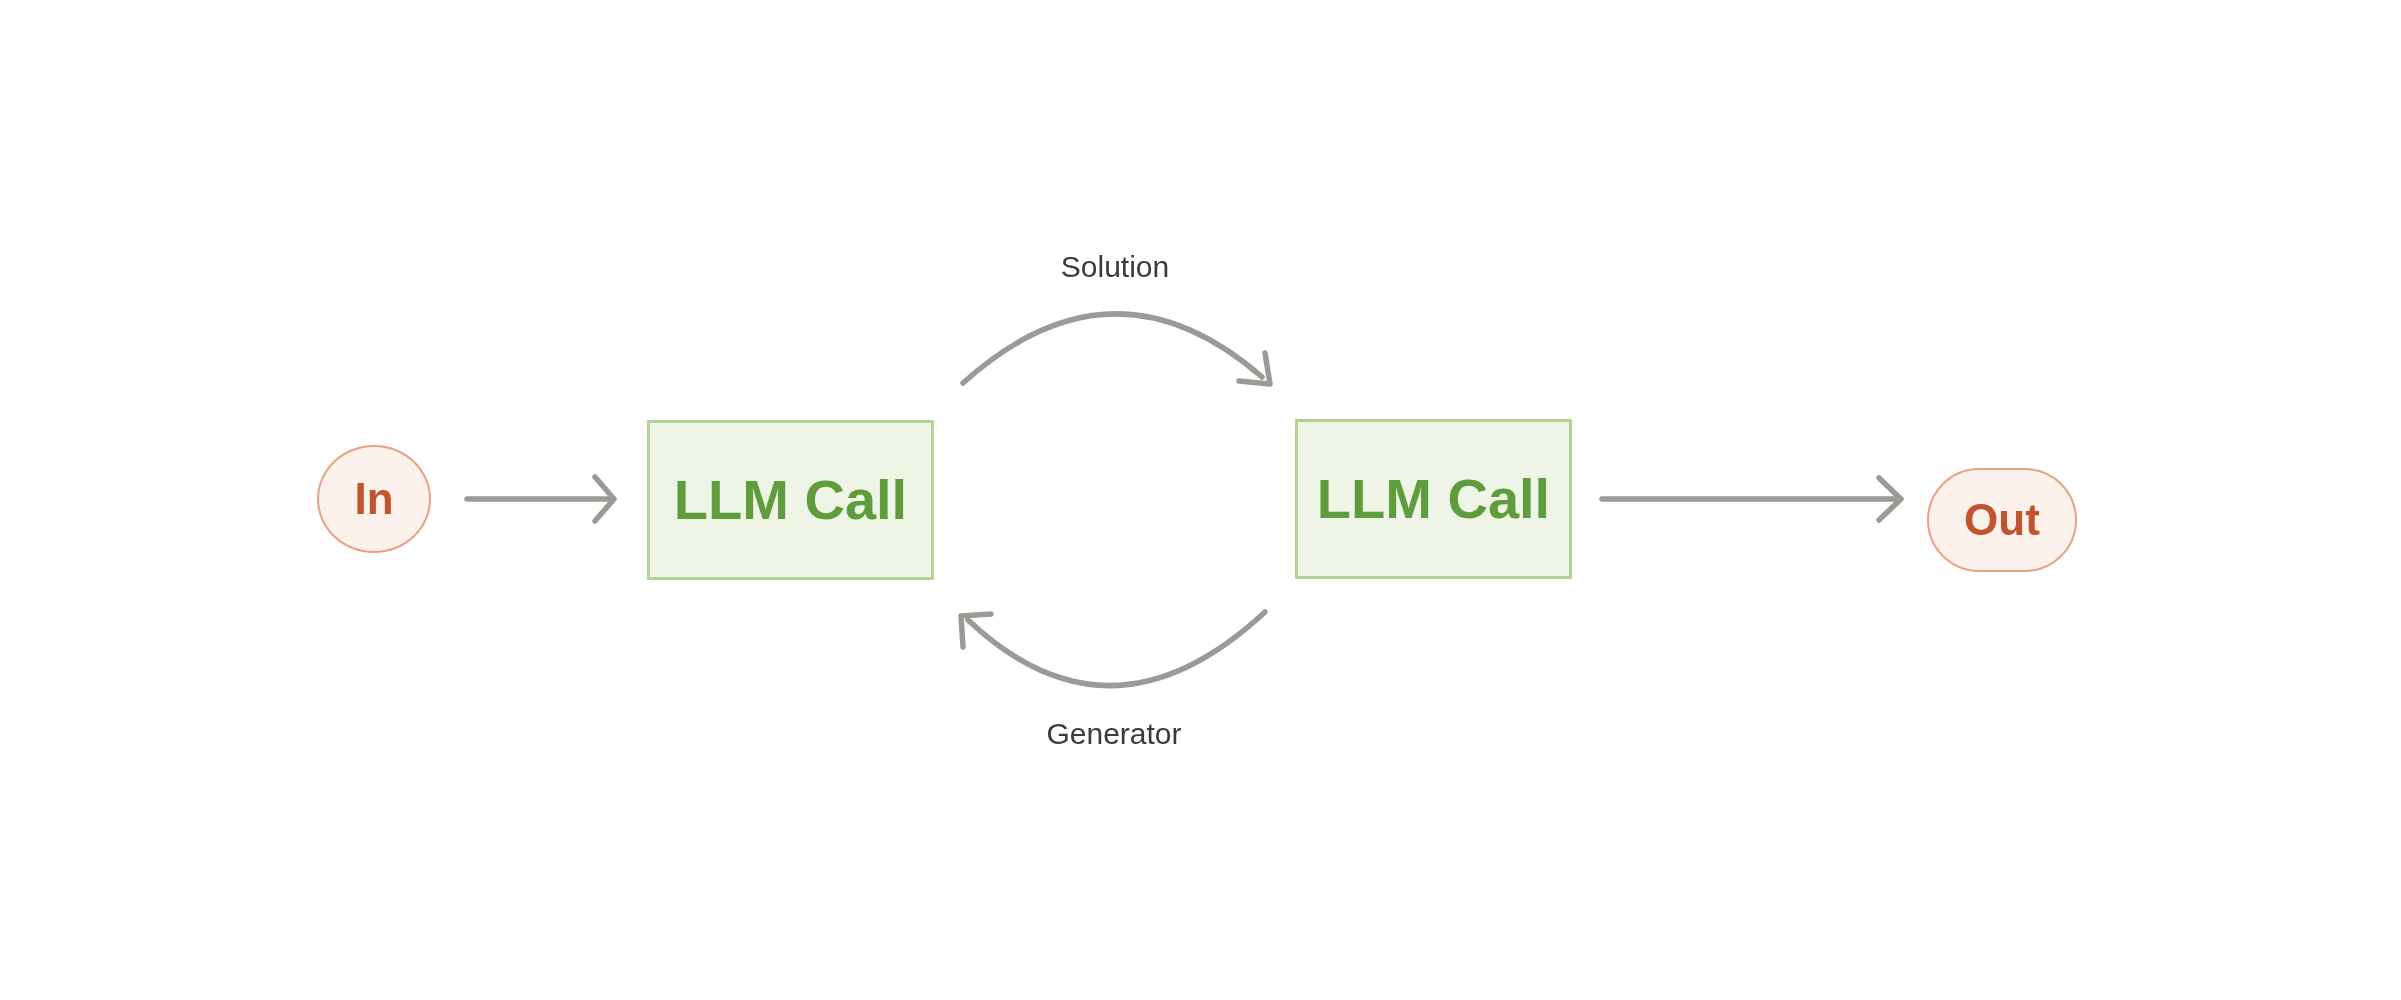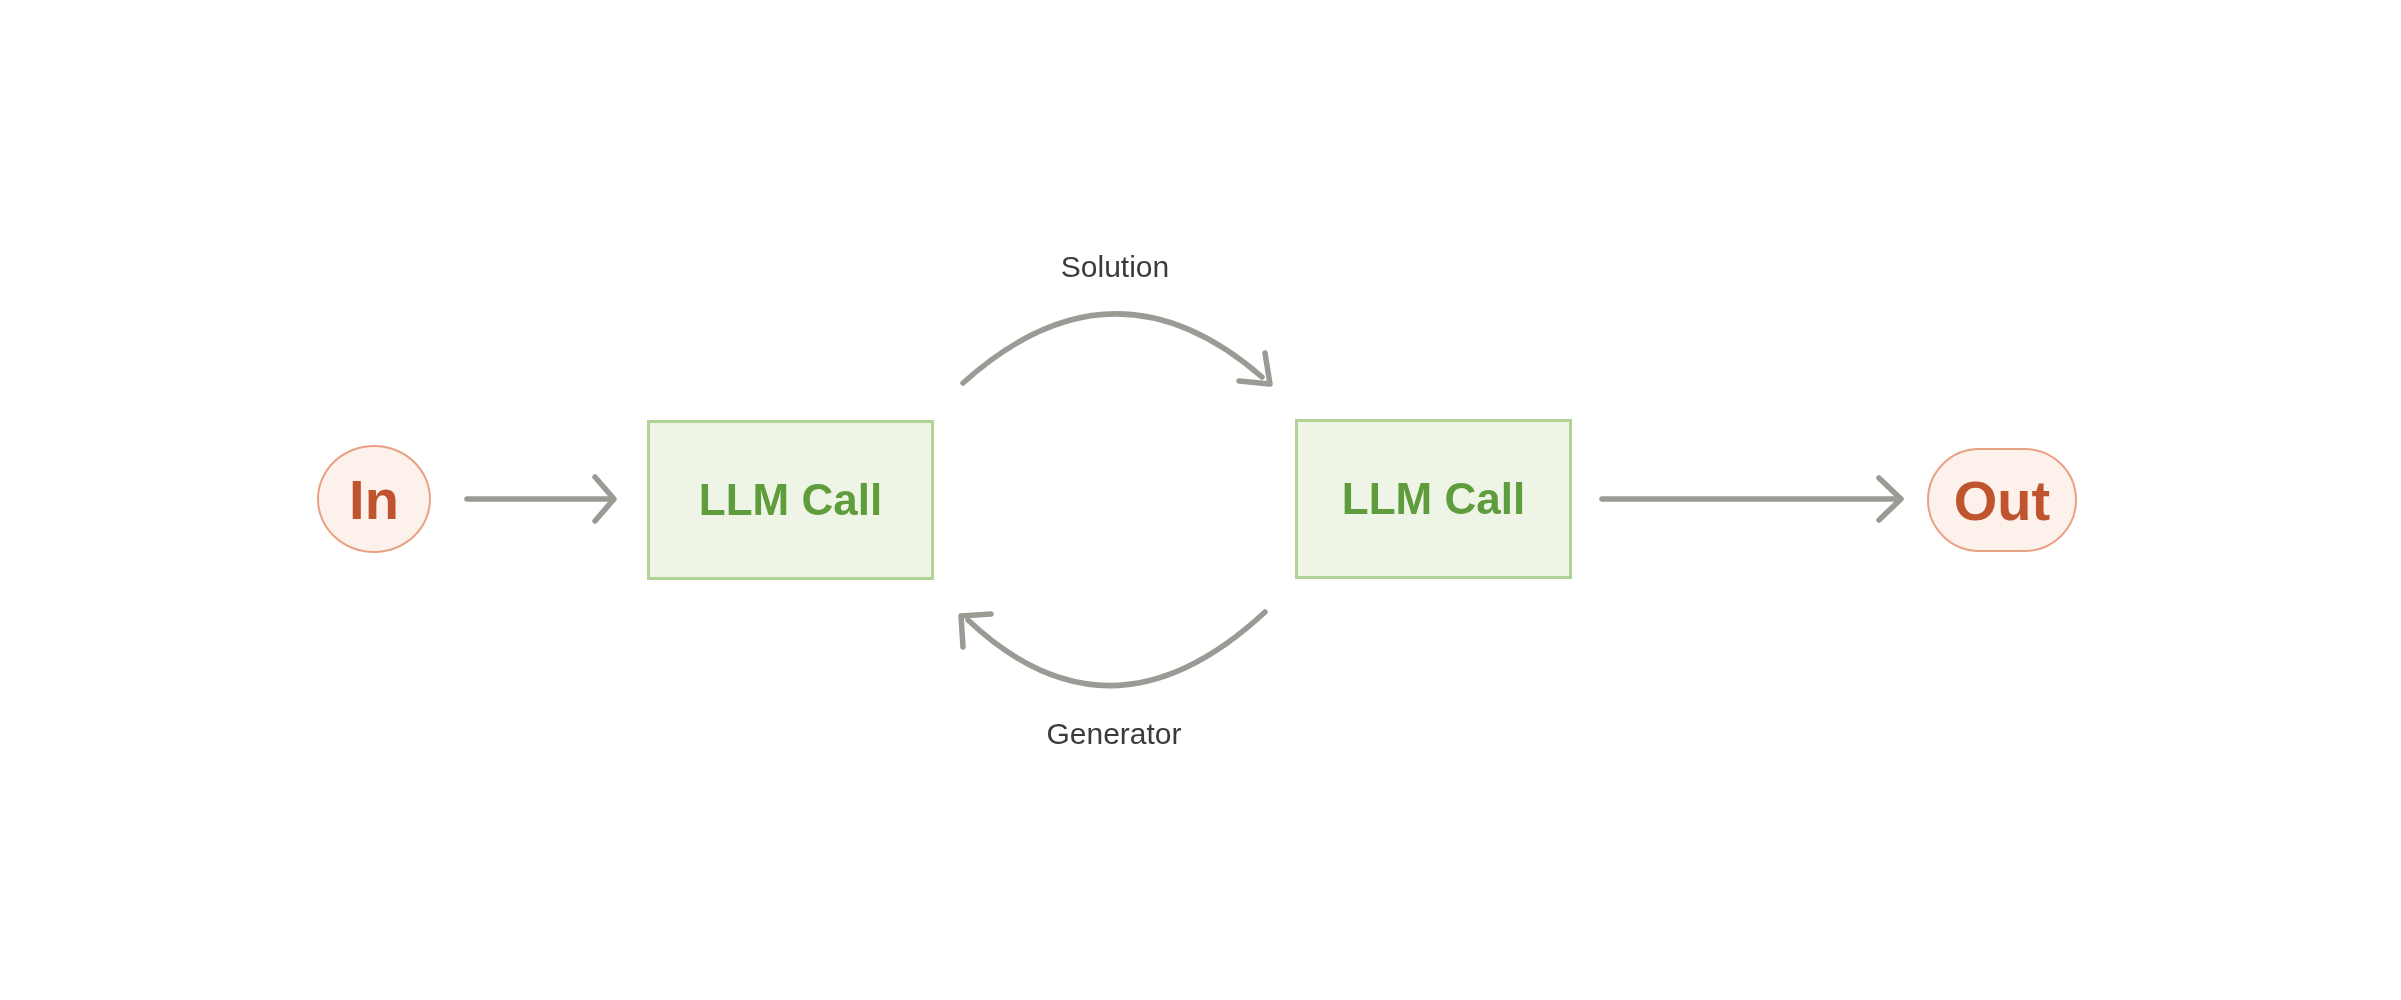"In" .node.terminal { font-size: 56px -> 44px }
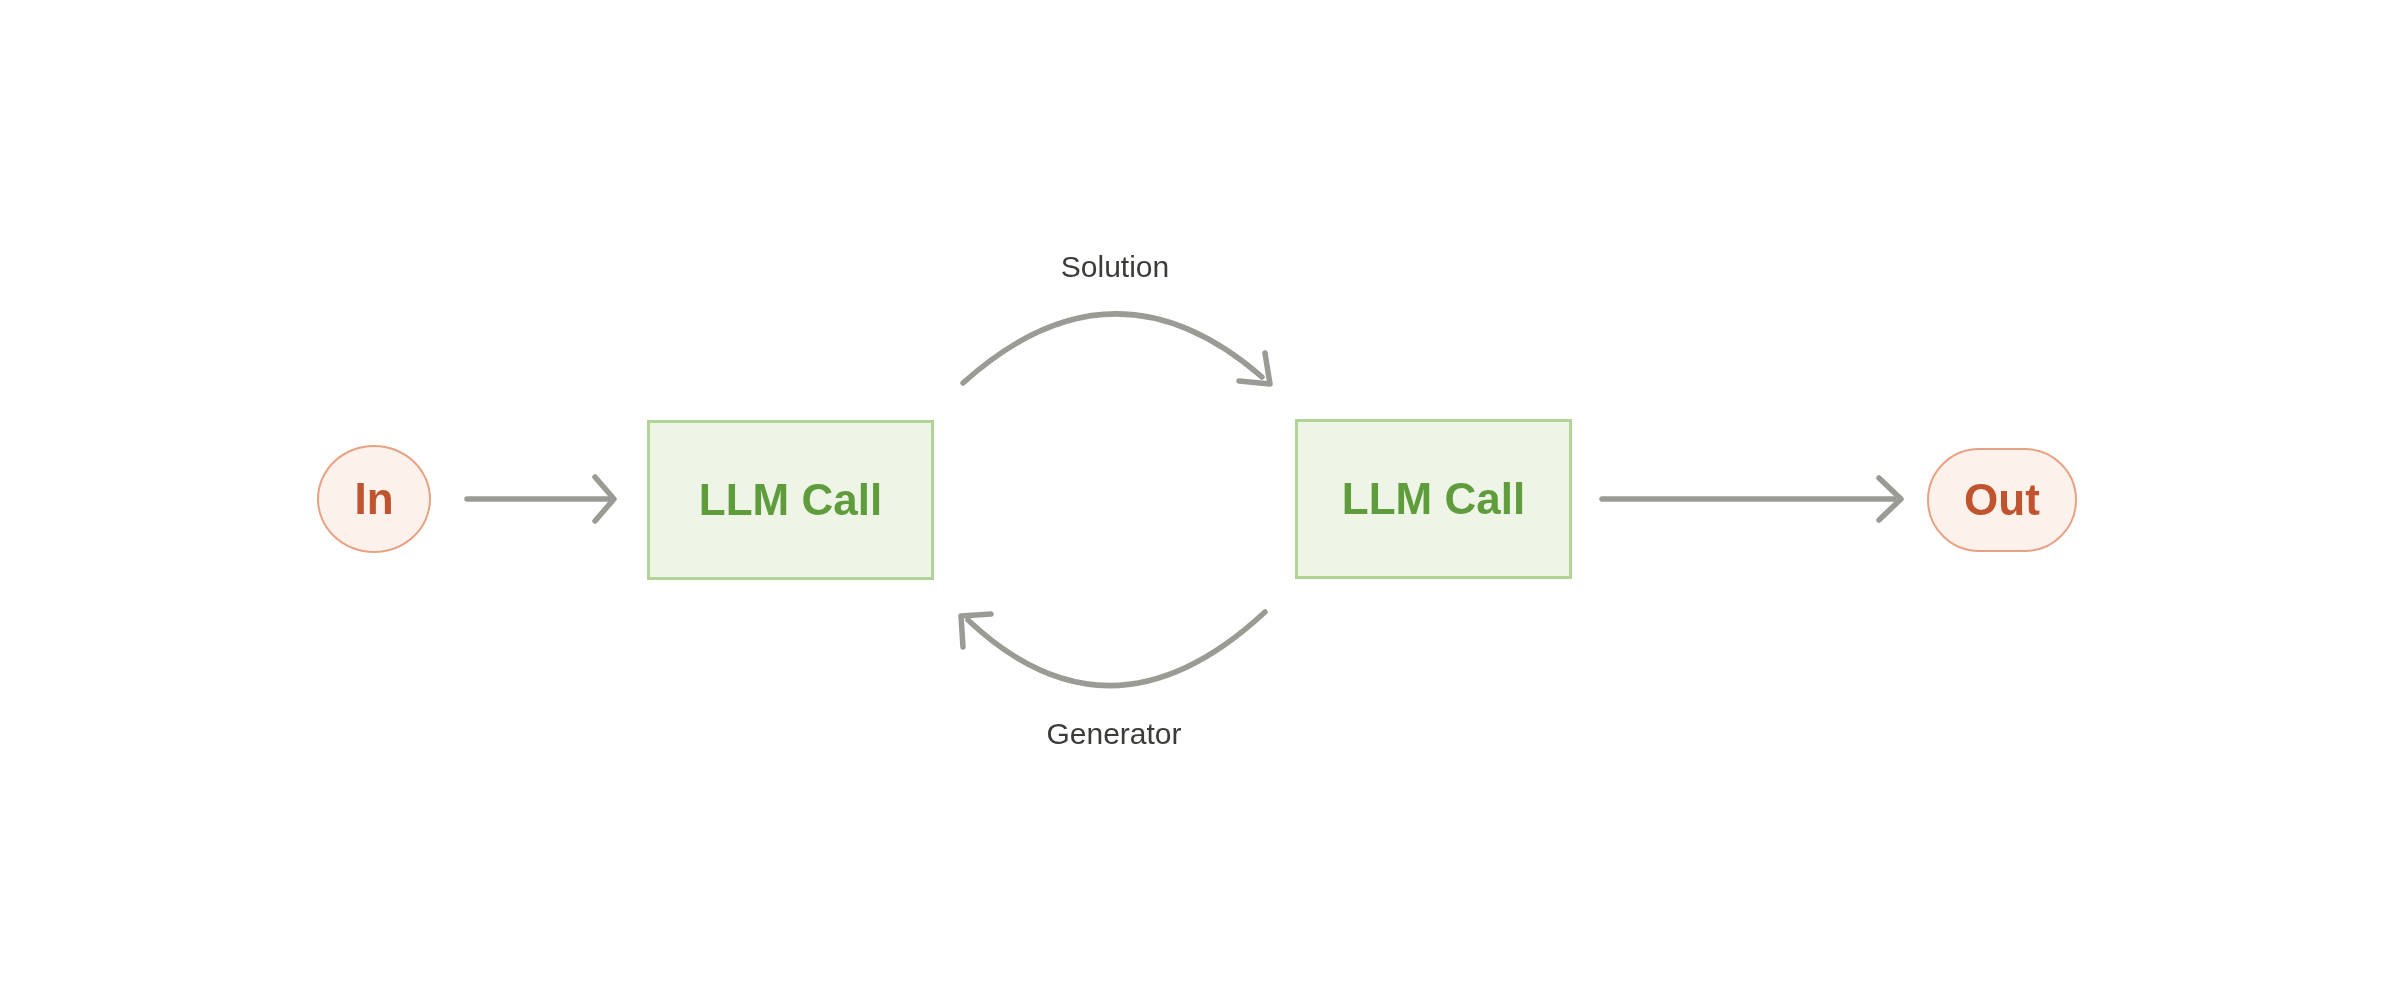"LLM Call" .node.green { font-size: 44px -> 56px }
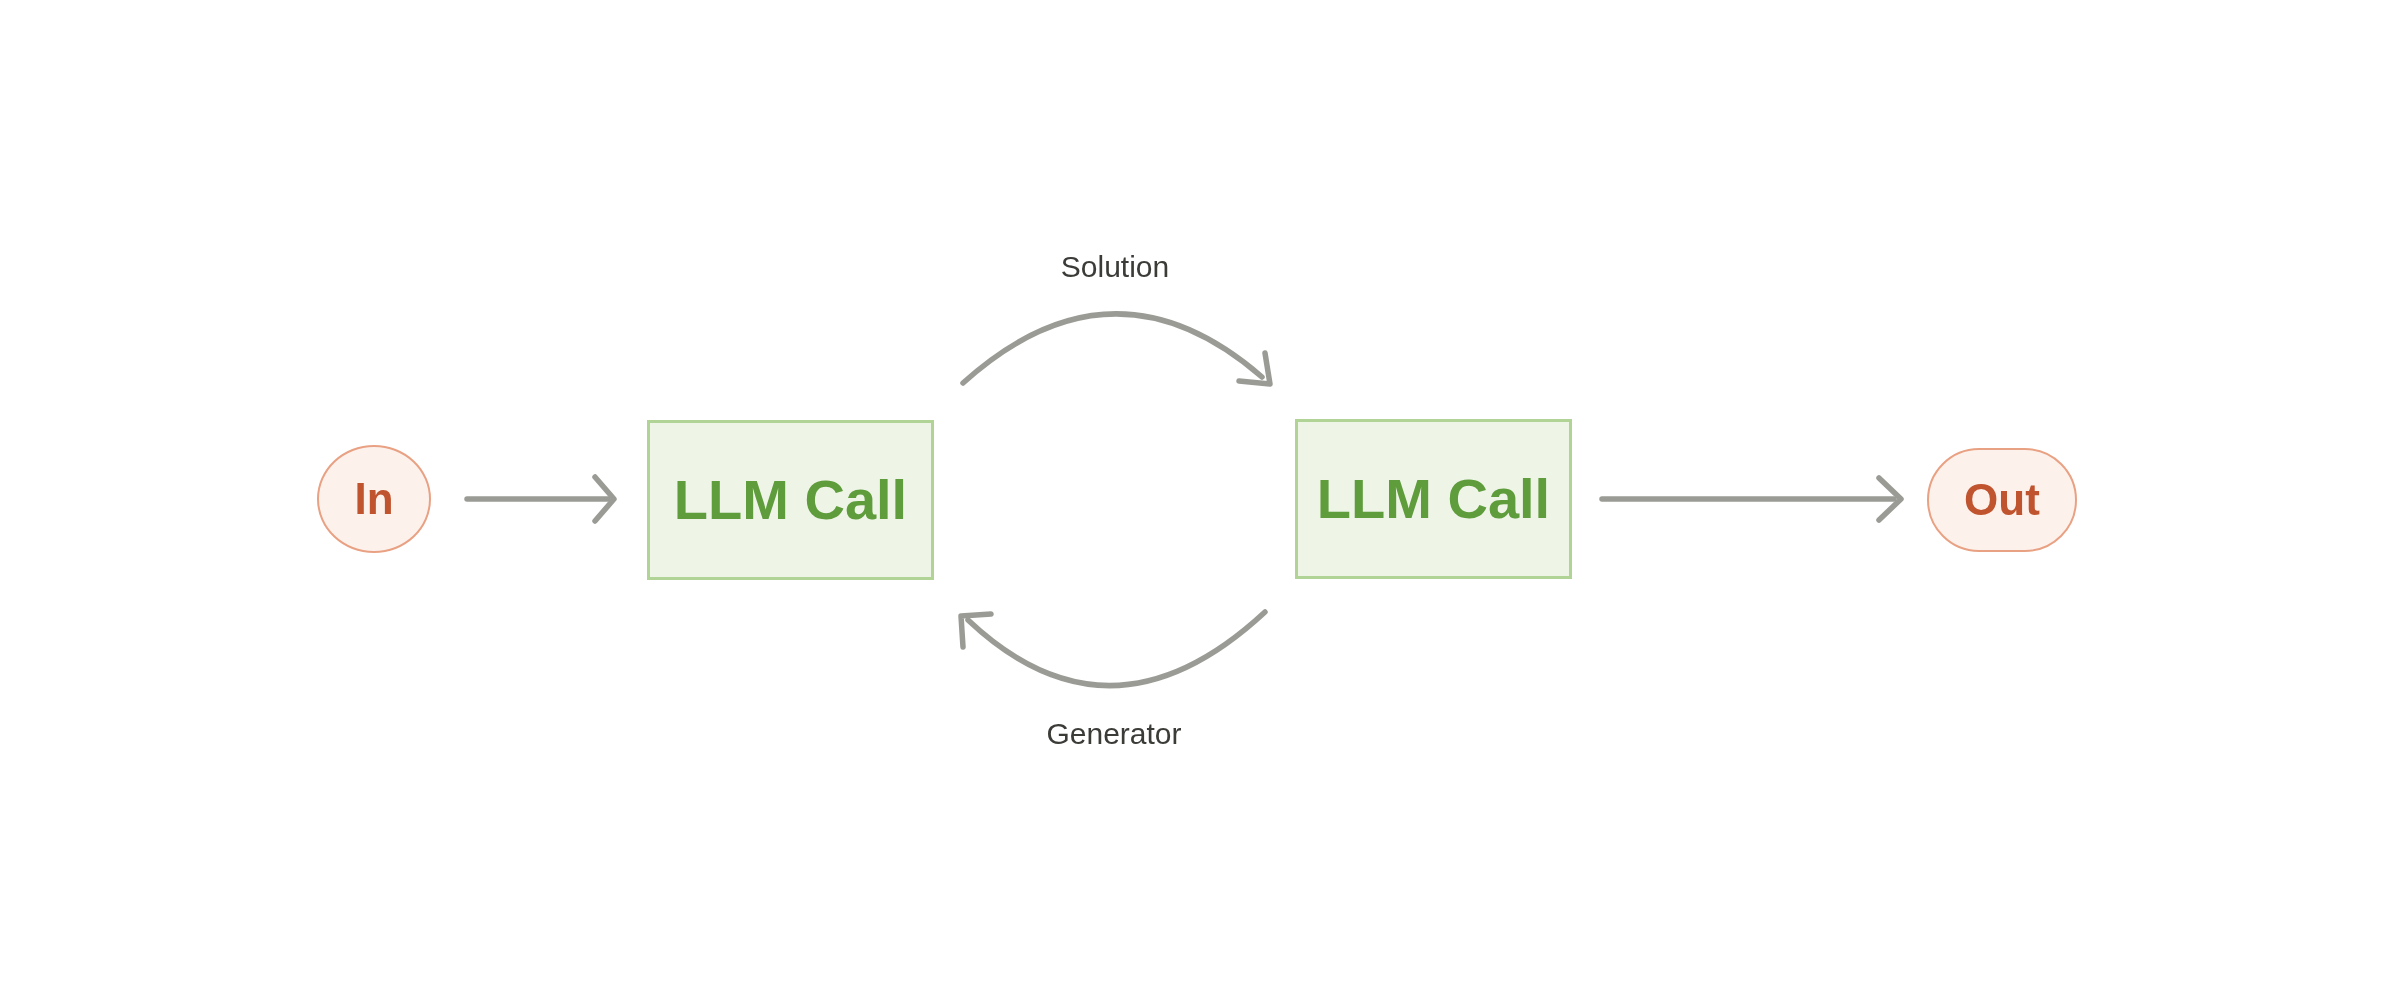"Out" #out-node { top: 448px -> 468px }
